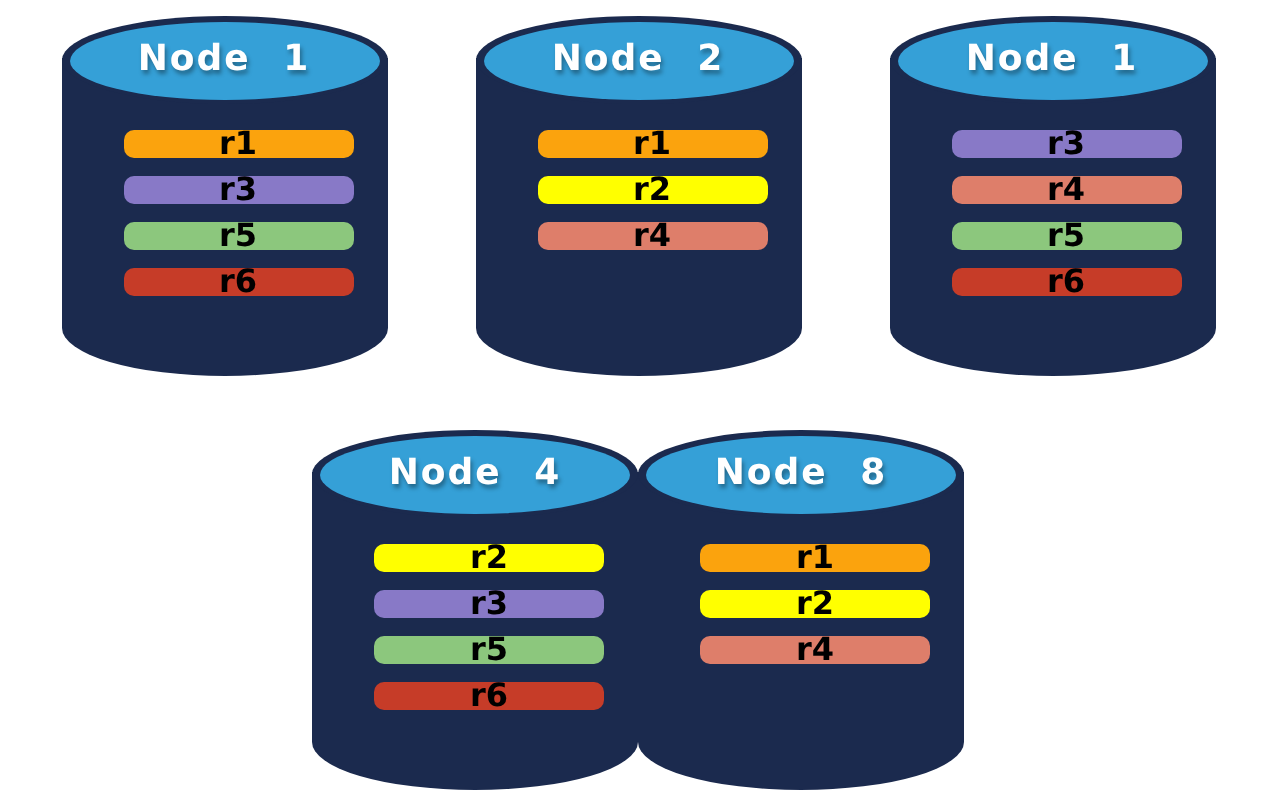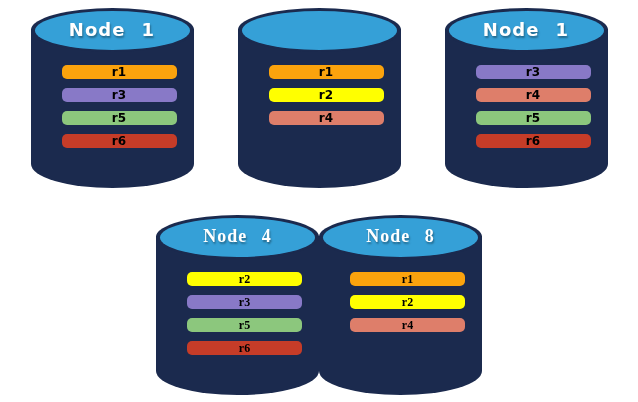"Node 2" div.node-title { html: none -> <div>Node 2</div> }
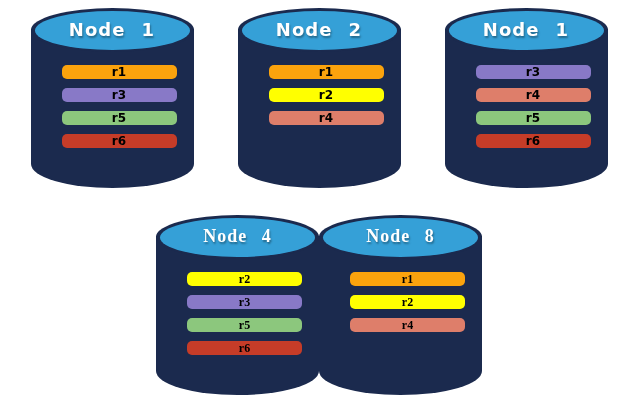"r1" .bar { font-size: 12px -> 16px }
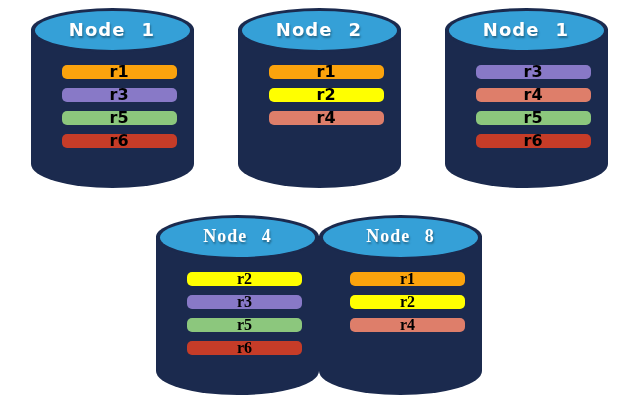"Node 4" .row-bottom { font-family: Liberation Serif, serif -> none }
